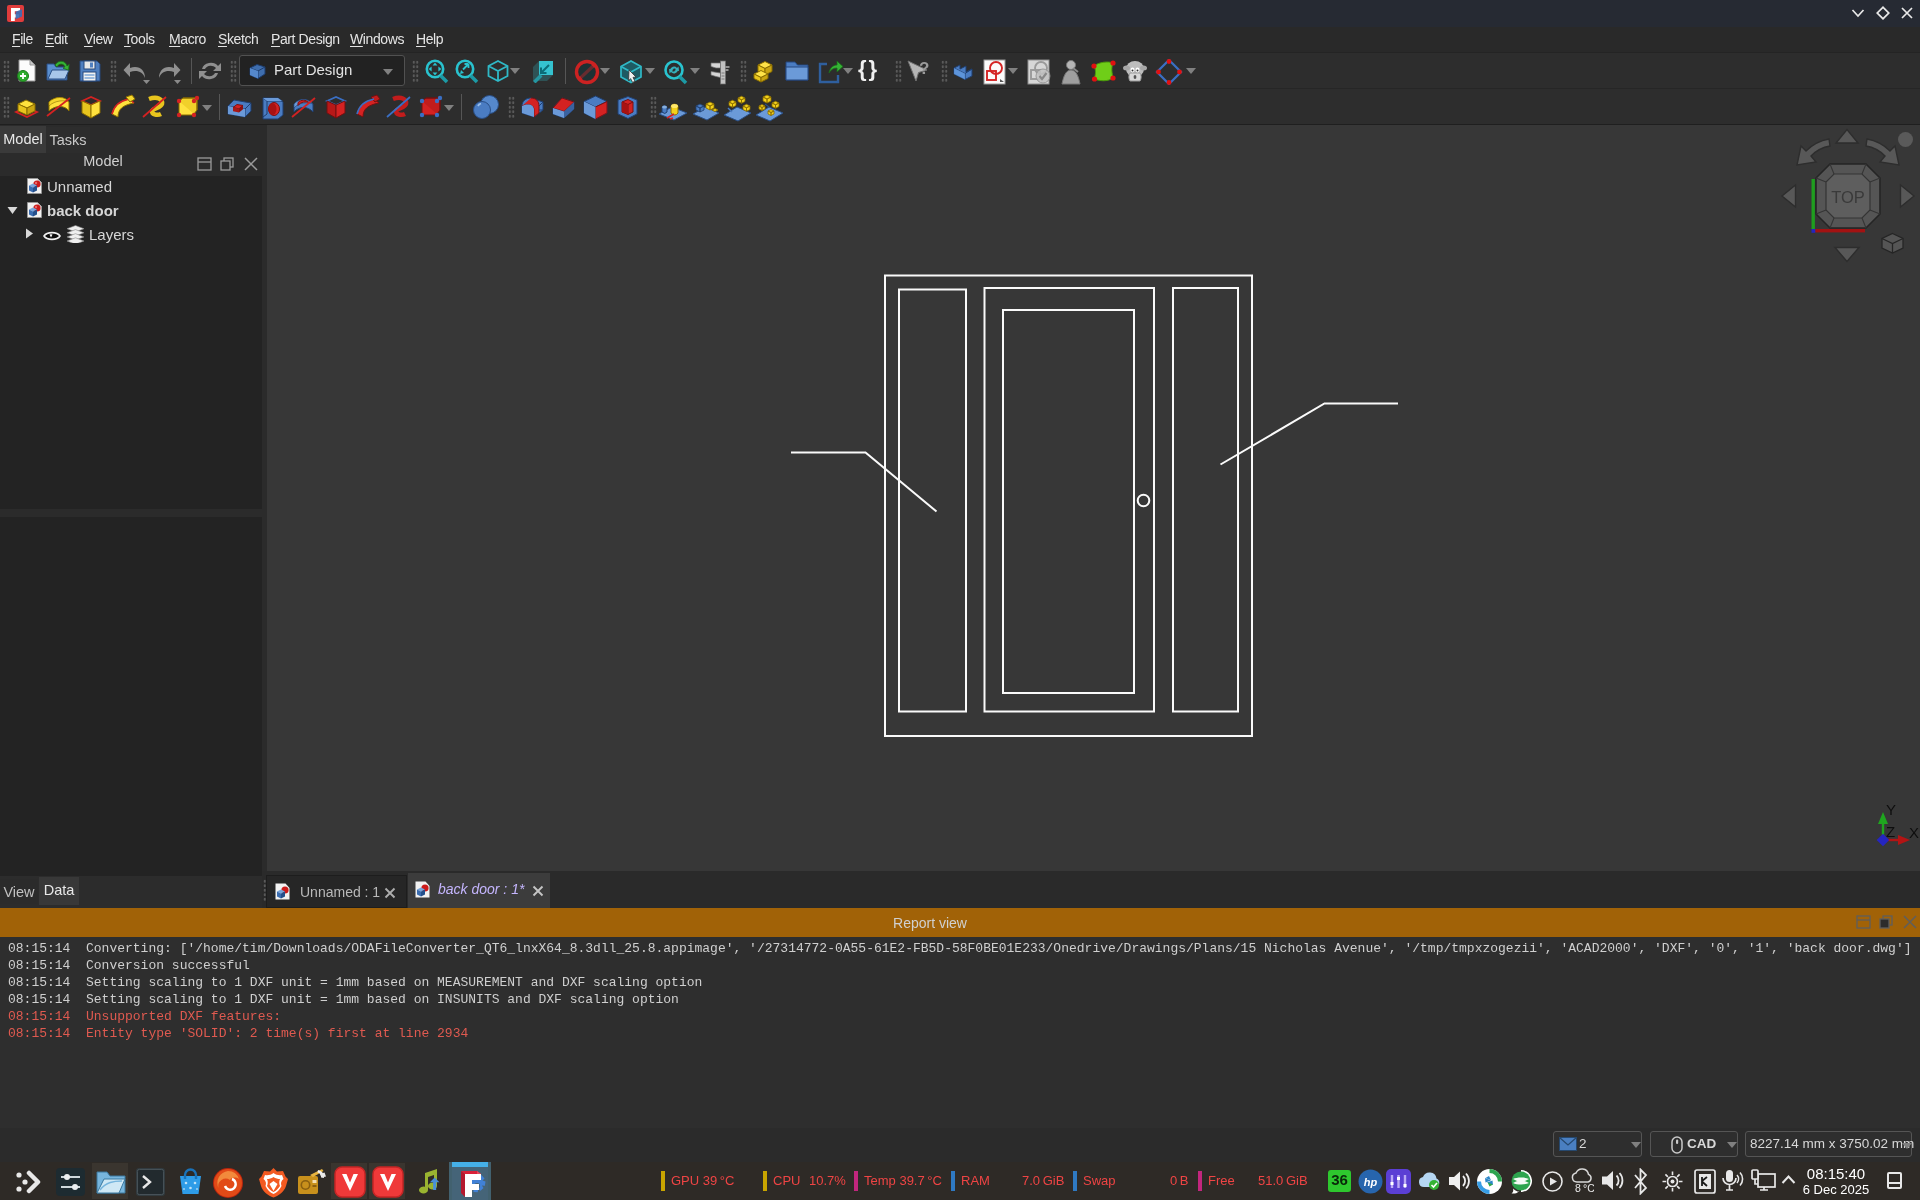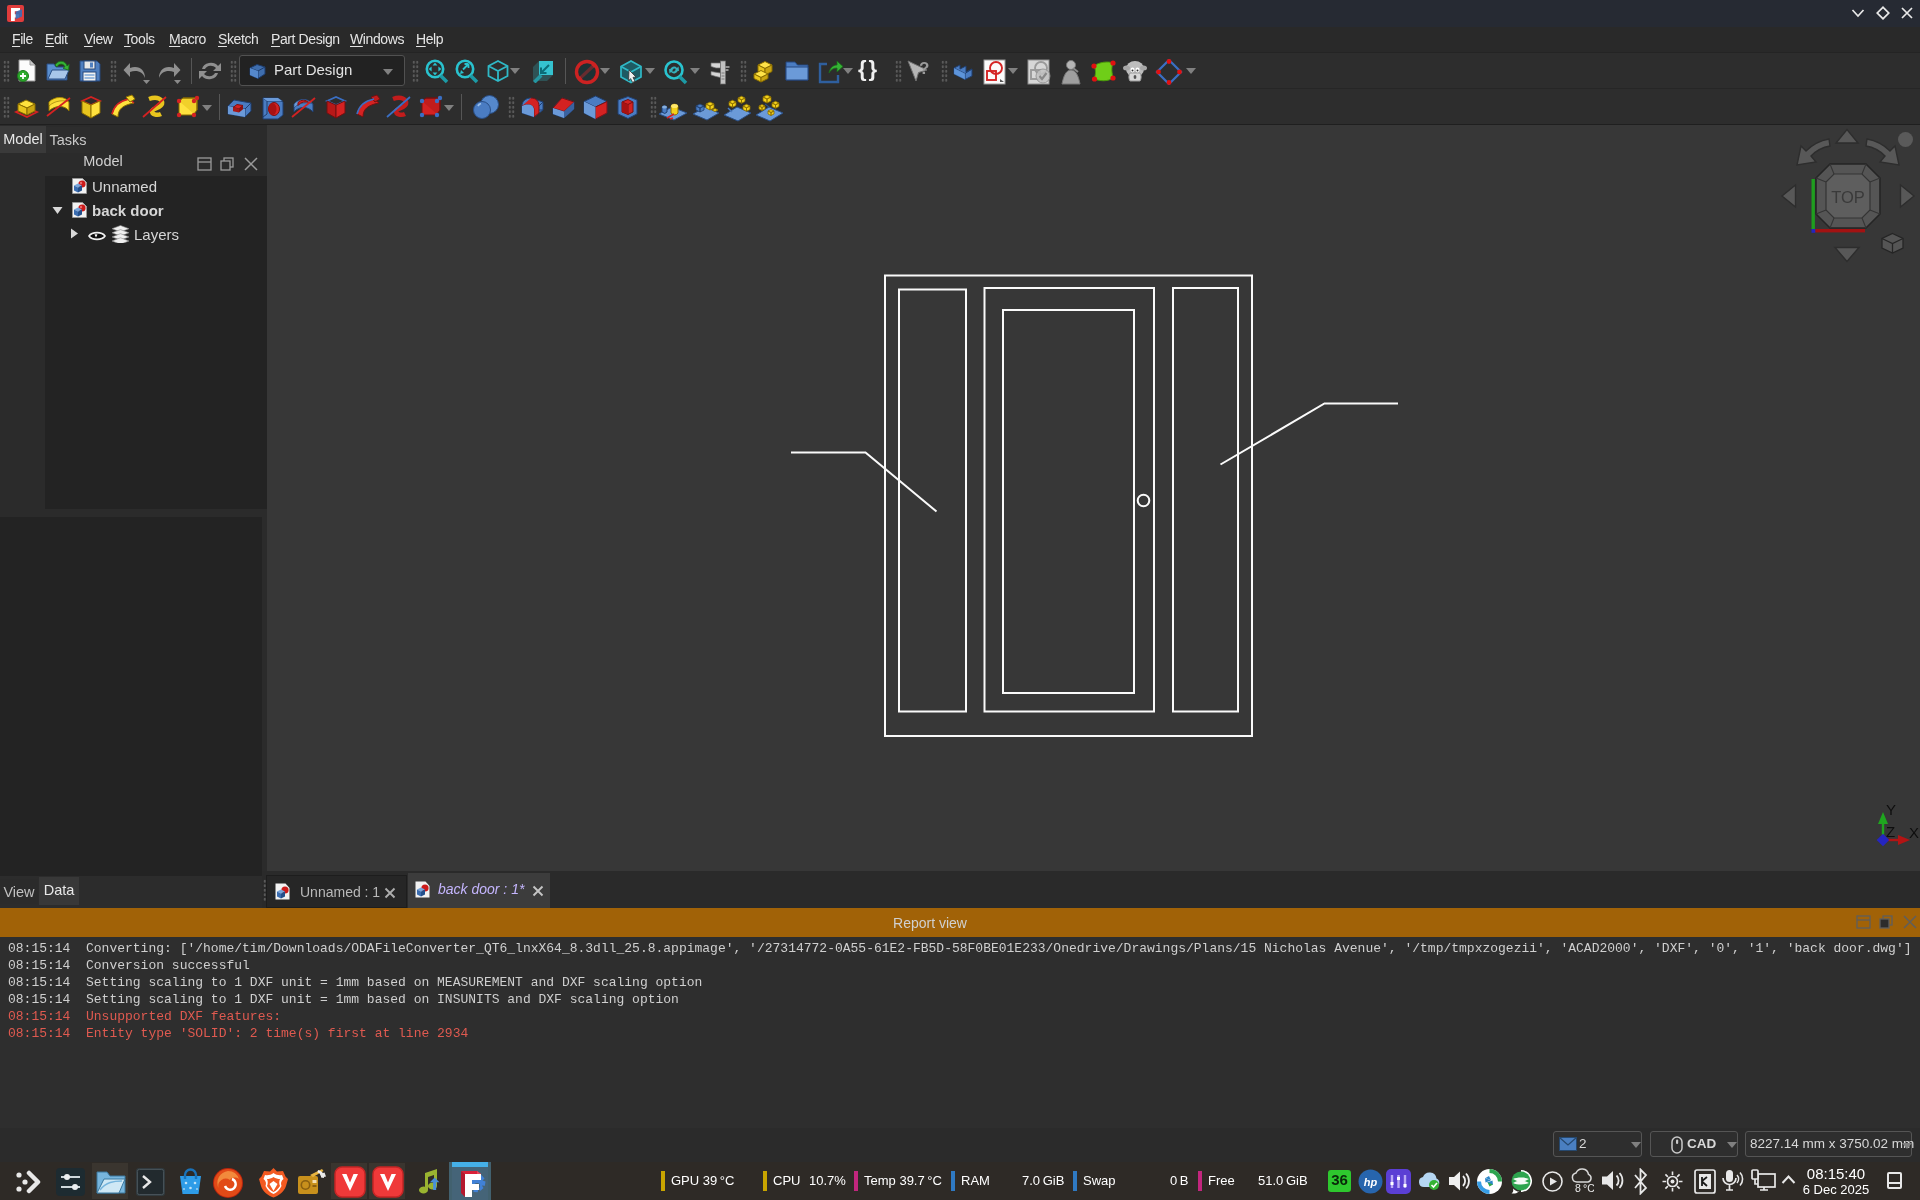"Unnamed" #tree { margin-left: 45px -> none }
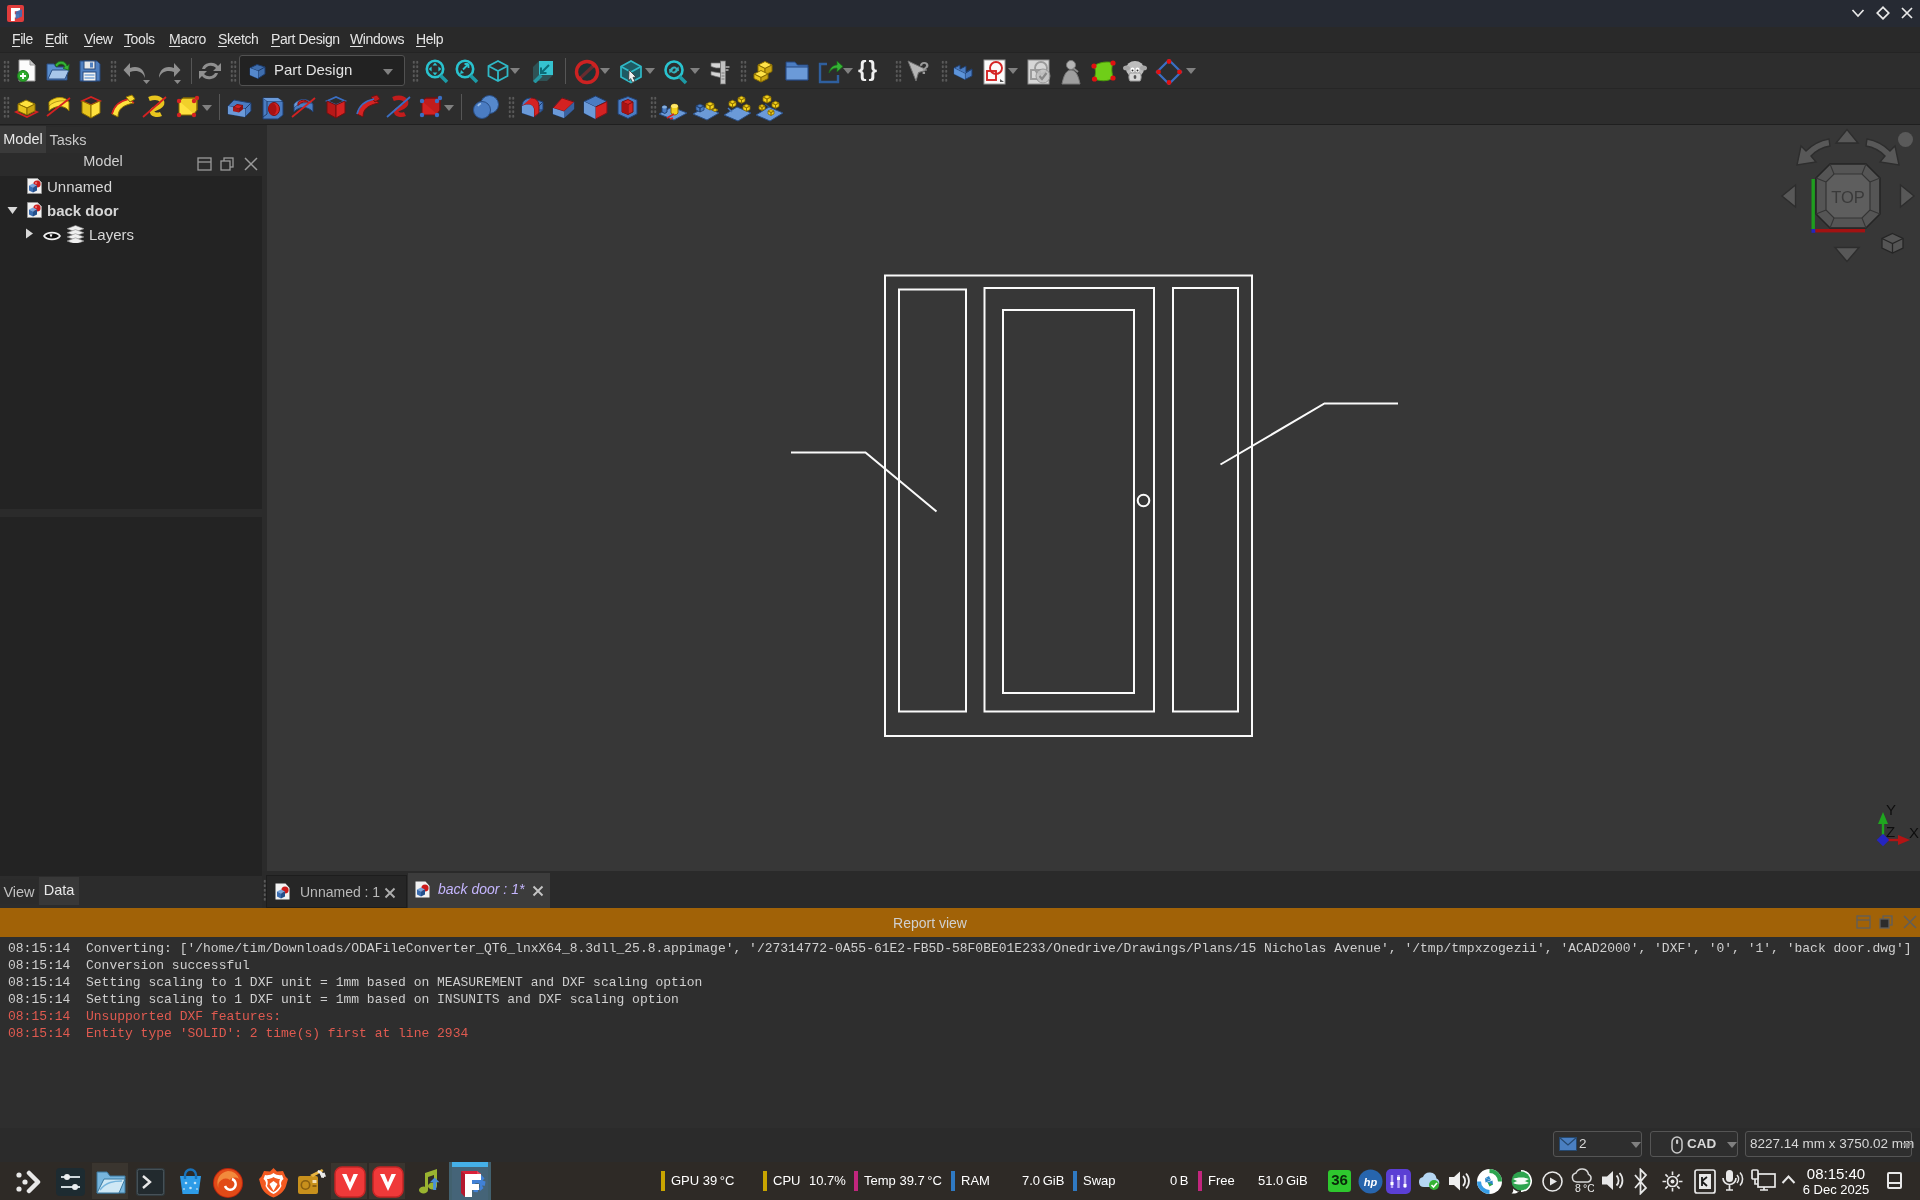"GPU 39 °C" .stattext { color: #ffffff -> #ef4444 }
